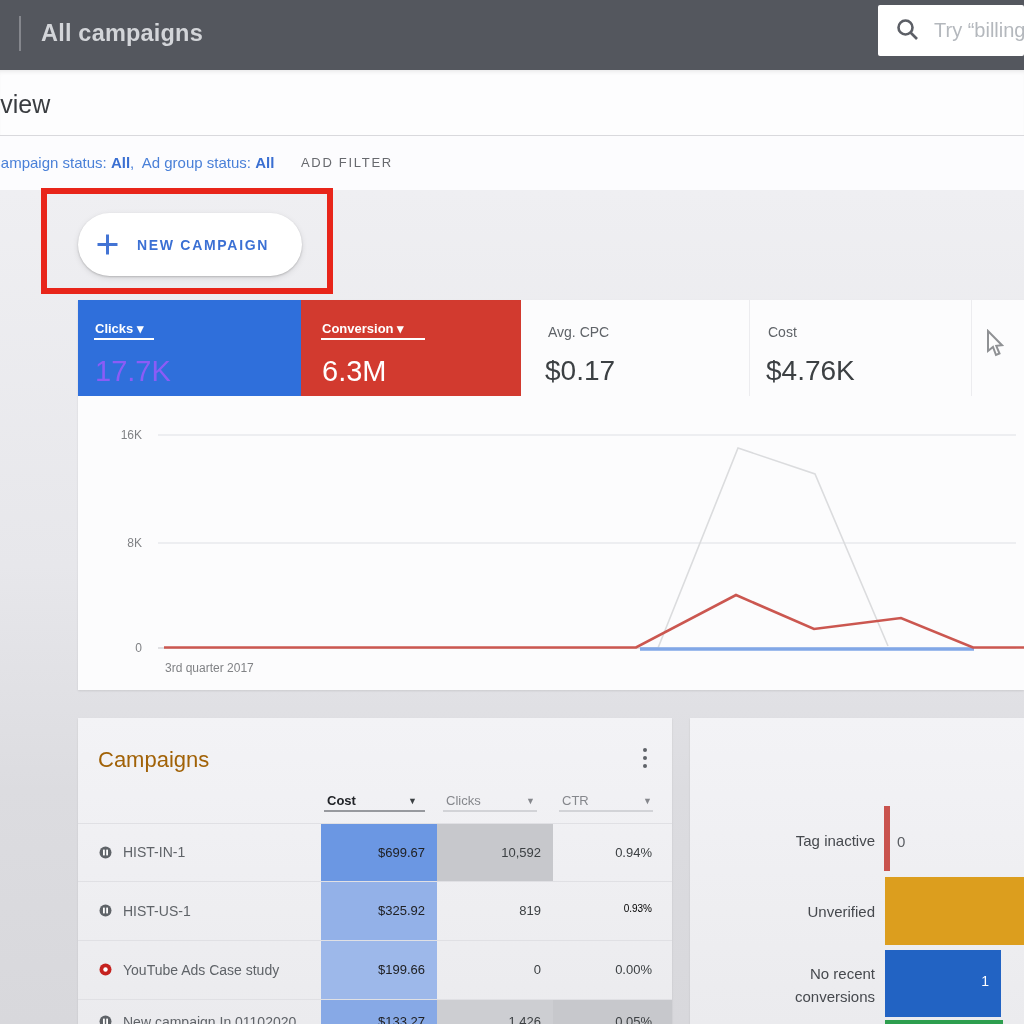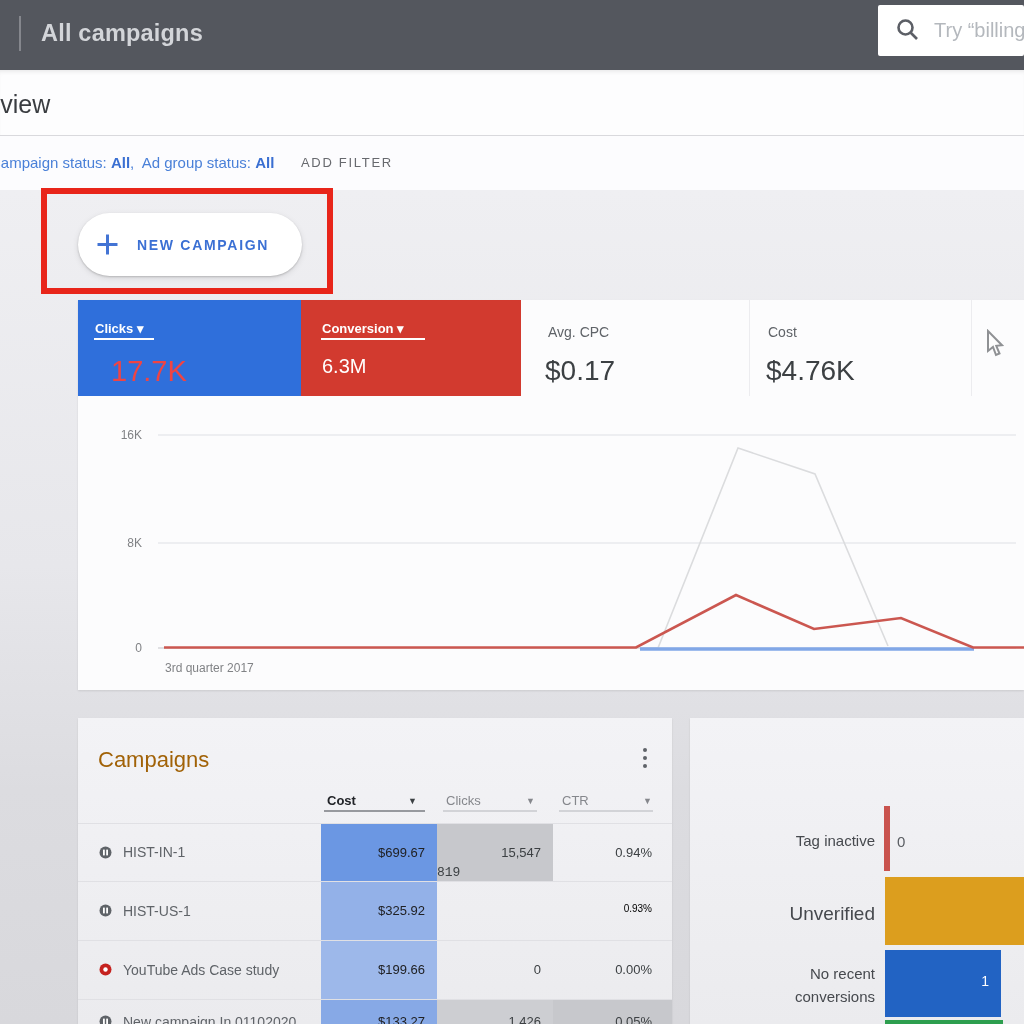"17.7K" div.abs { color: #ef4444 -> #8b5cf6; margin-left: 16px -> none }
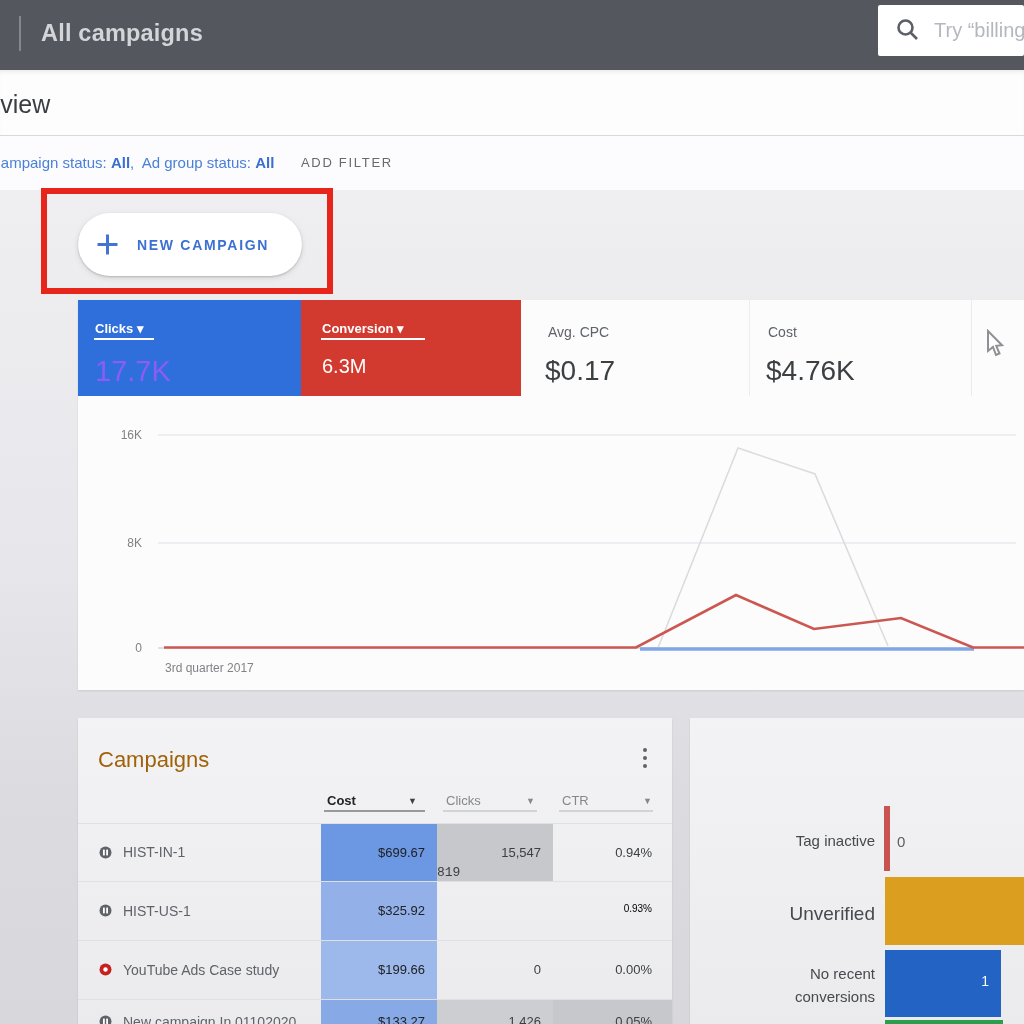"6.3M" div.abs { font-size: 20px -> 29px }
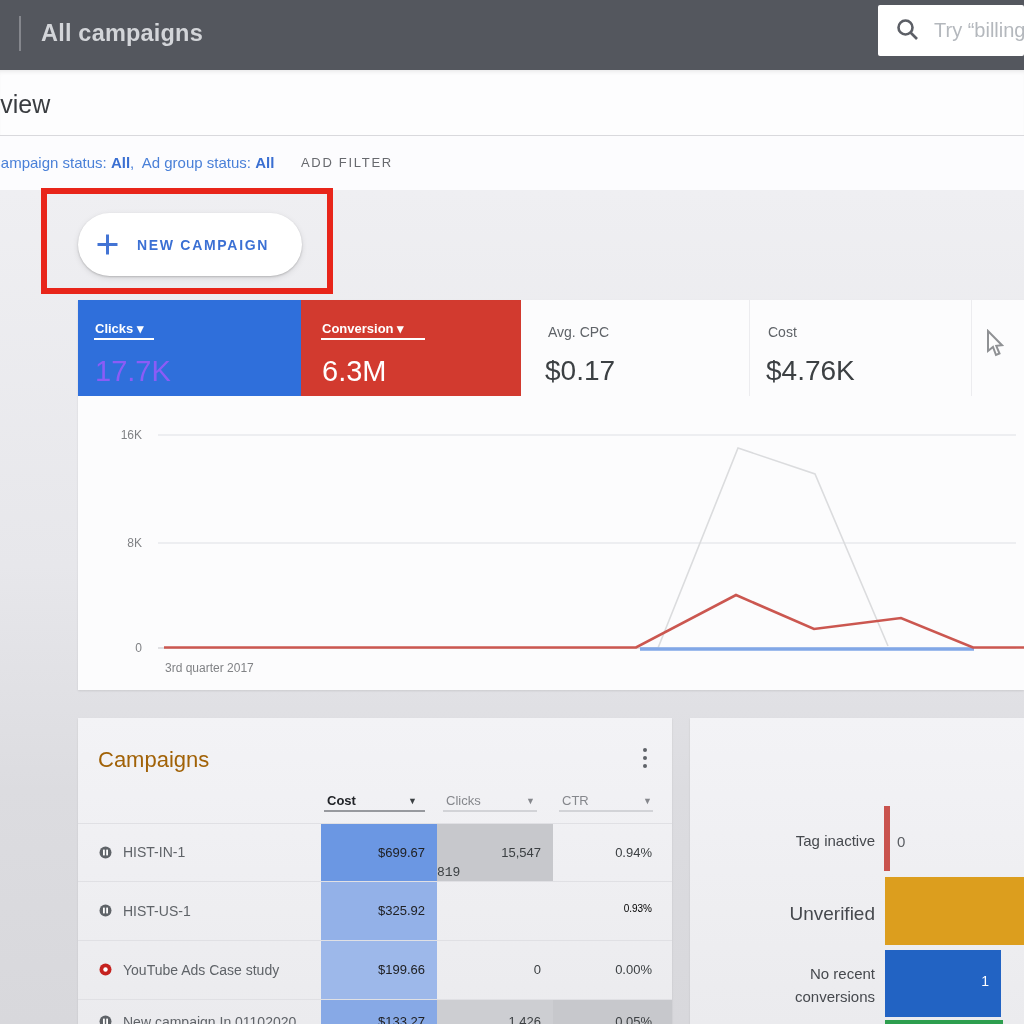"15,547" div.abs { text: 15,547 -> 10,592 }
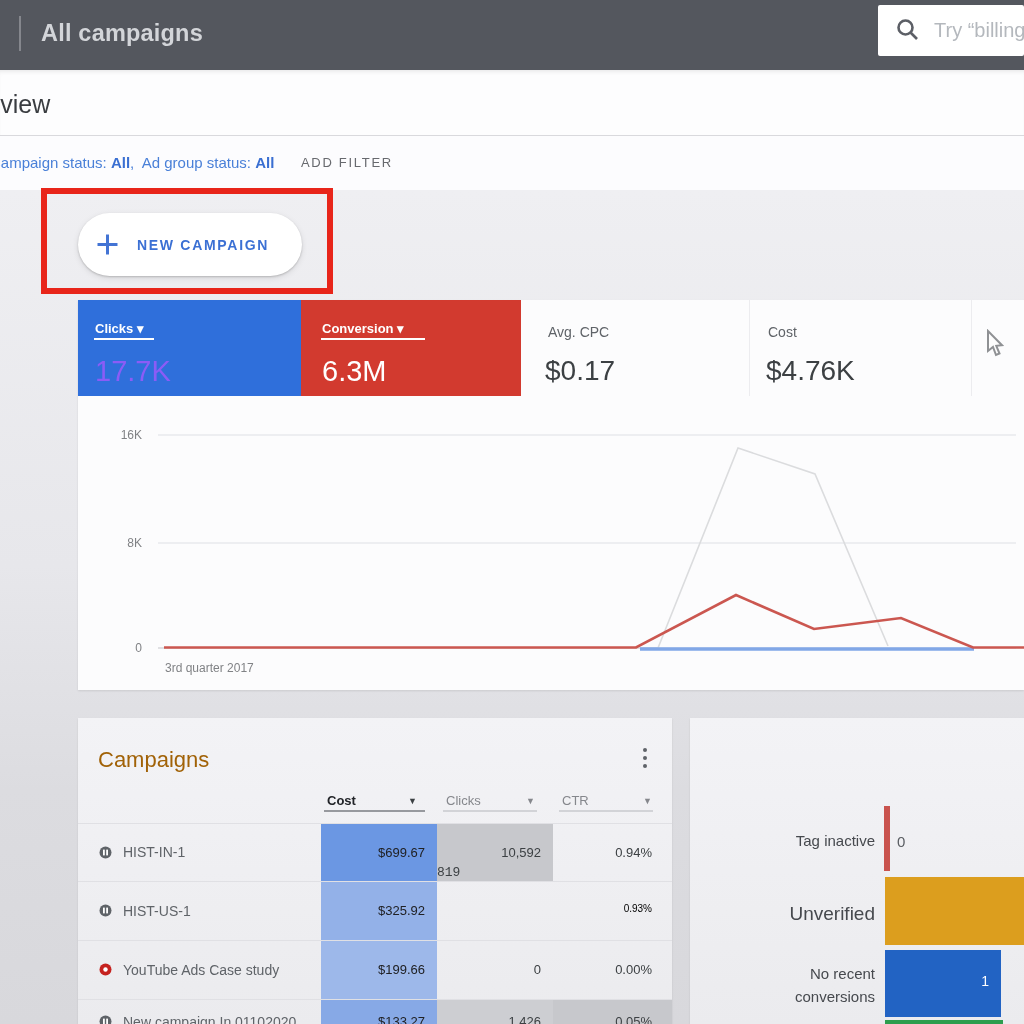"819" div.abs { font-family: Liberation Mono, monospace -> none; text-align: none -> right; top: 865px -> 903px }
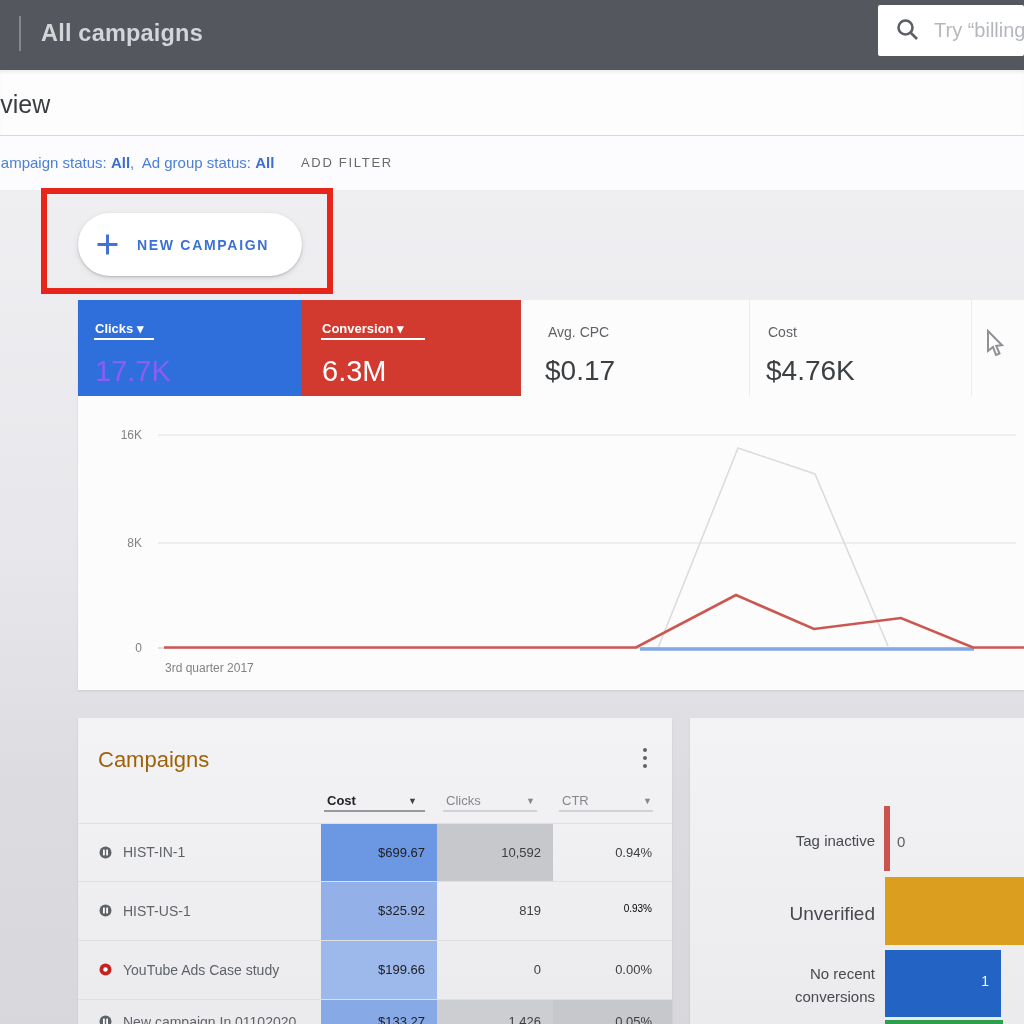"Unverified" div.abs { font-size: 19px -> 15px }
